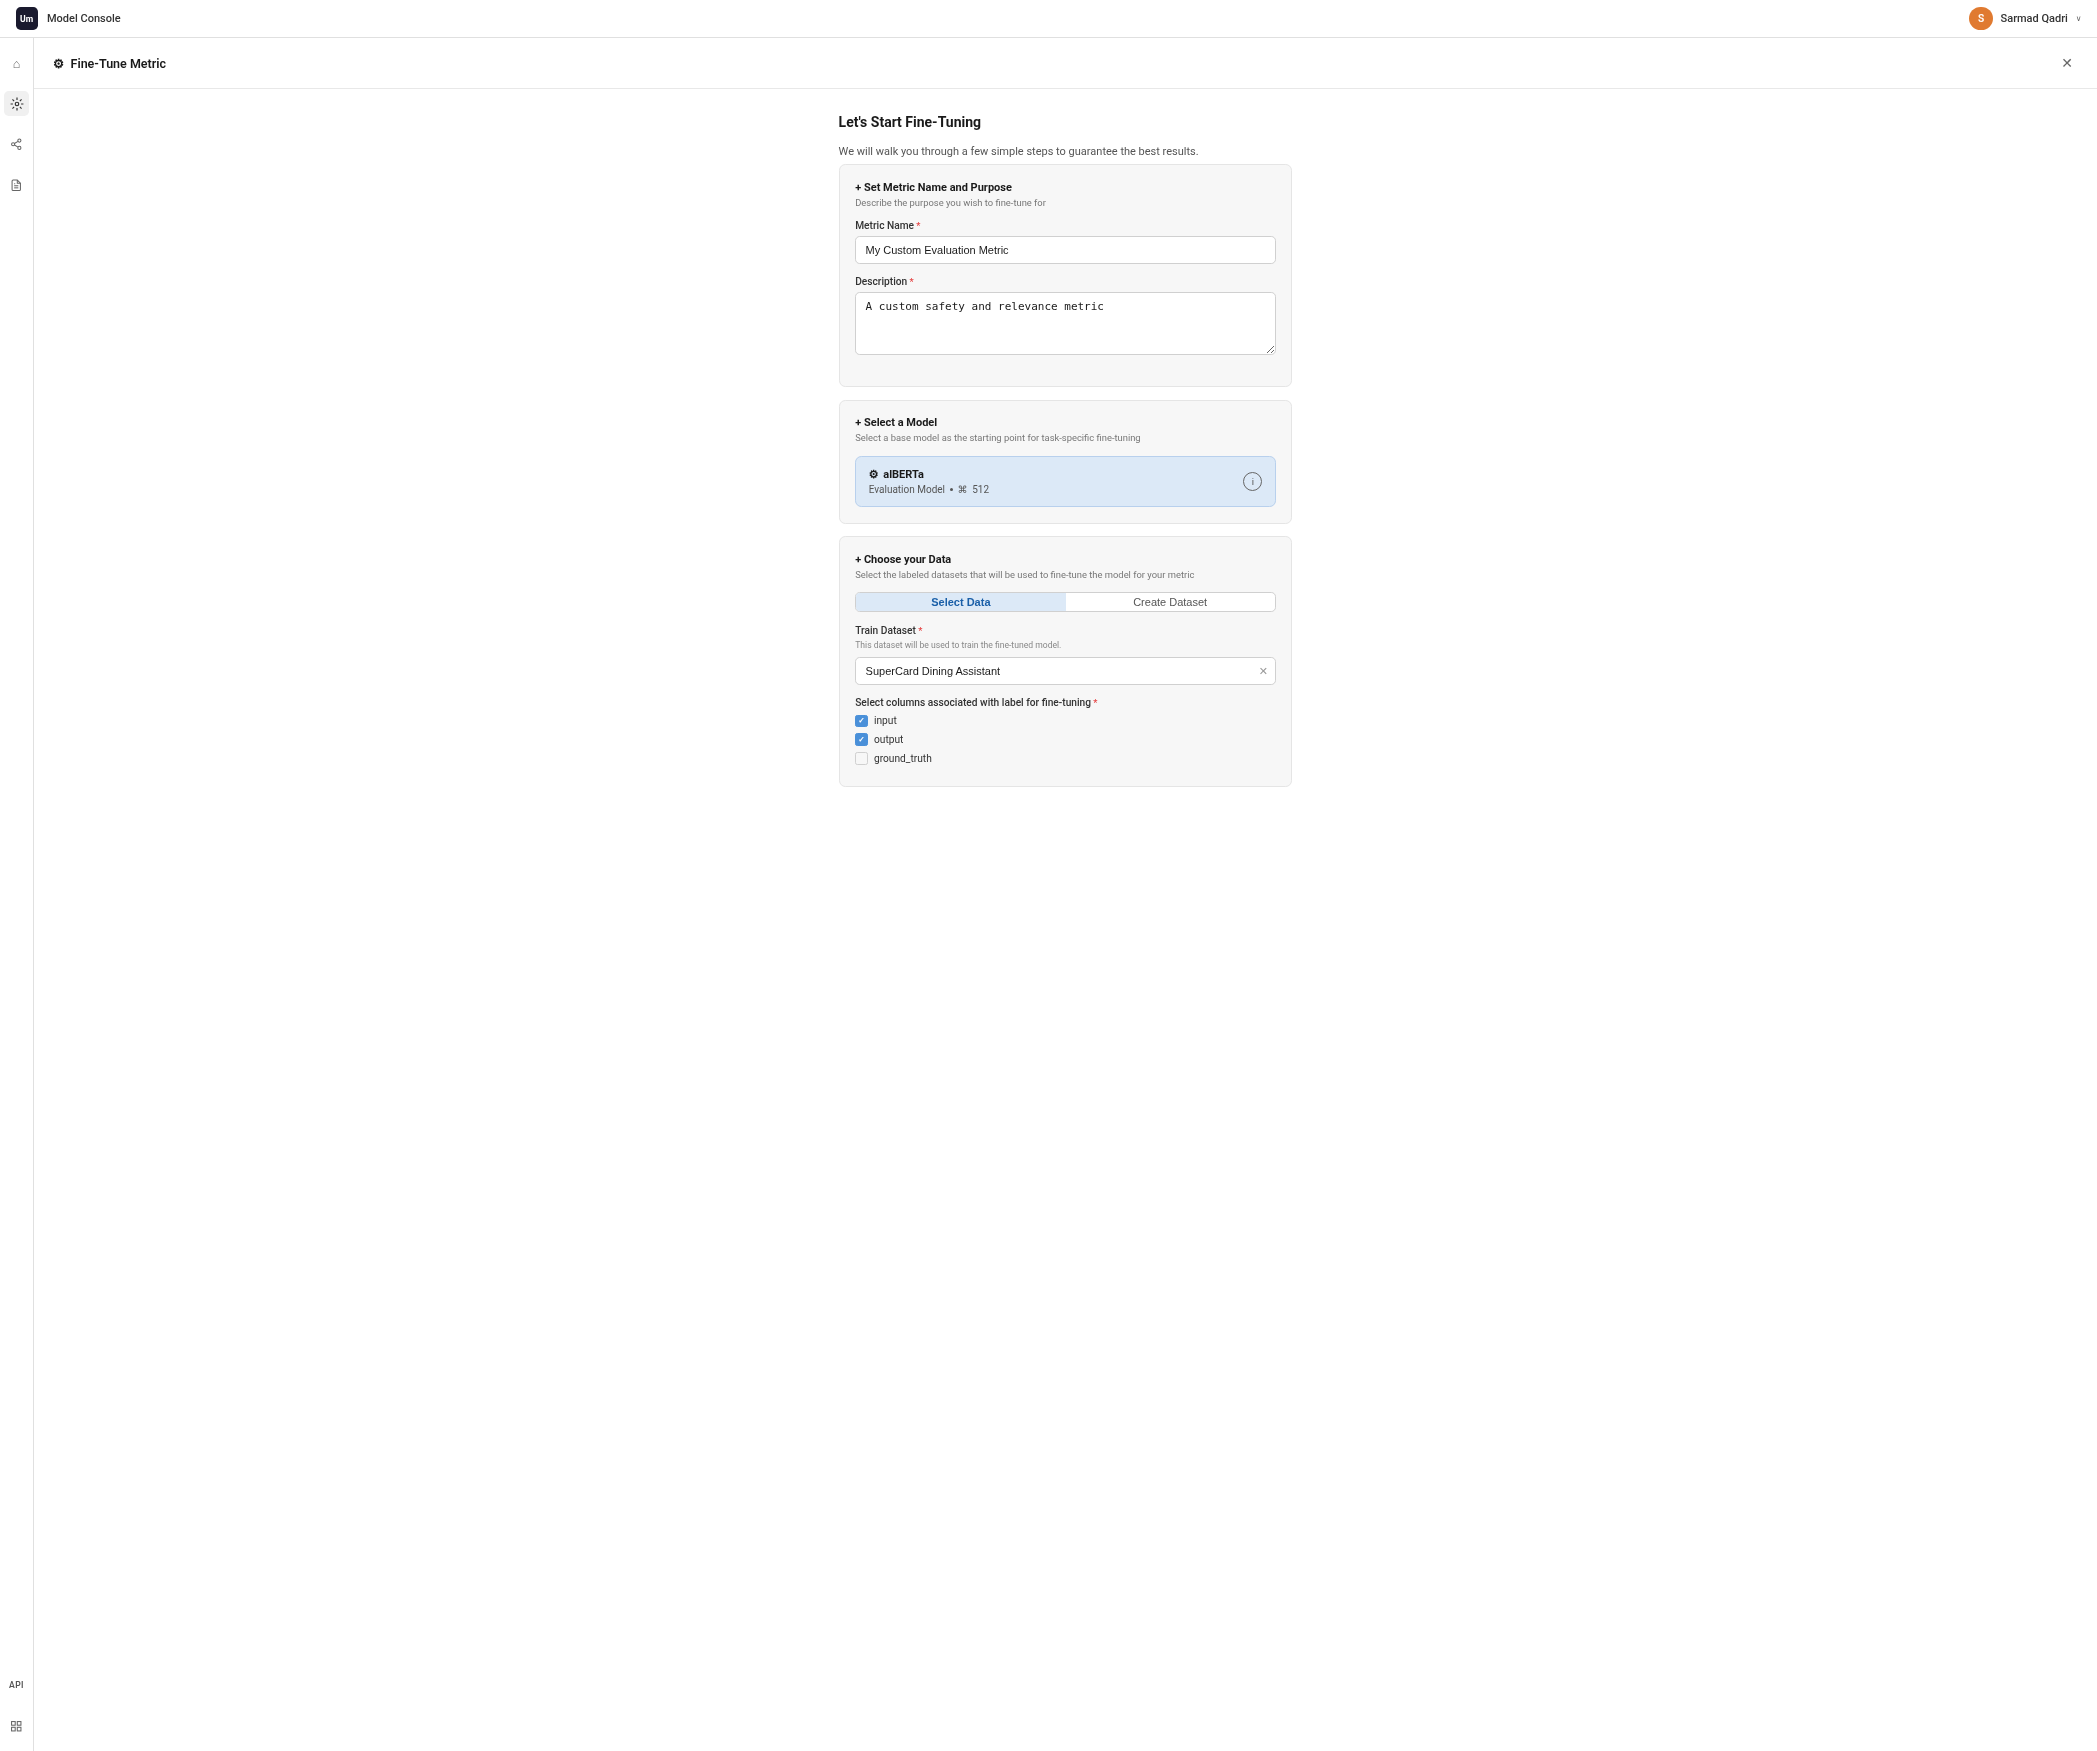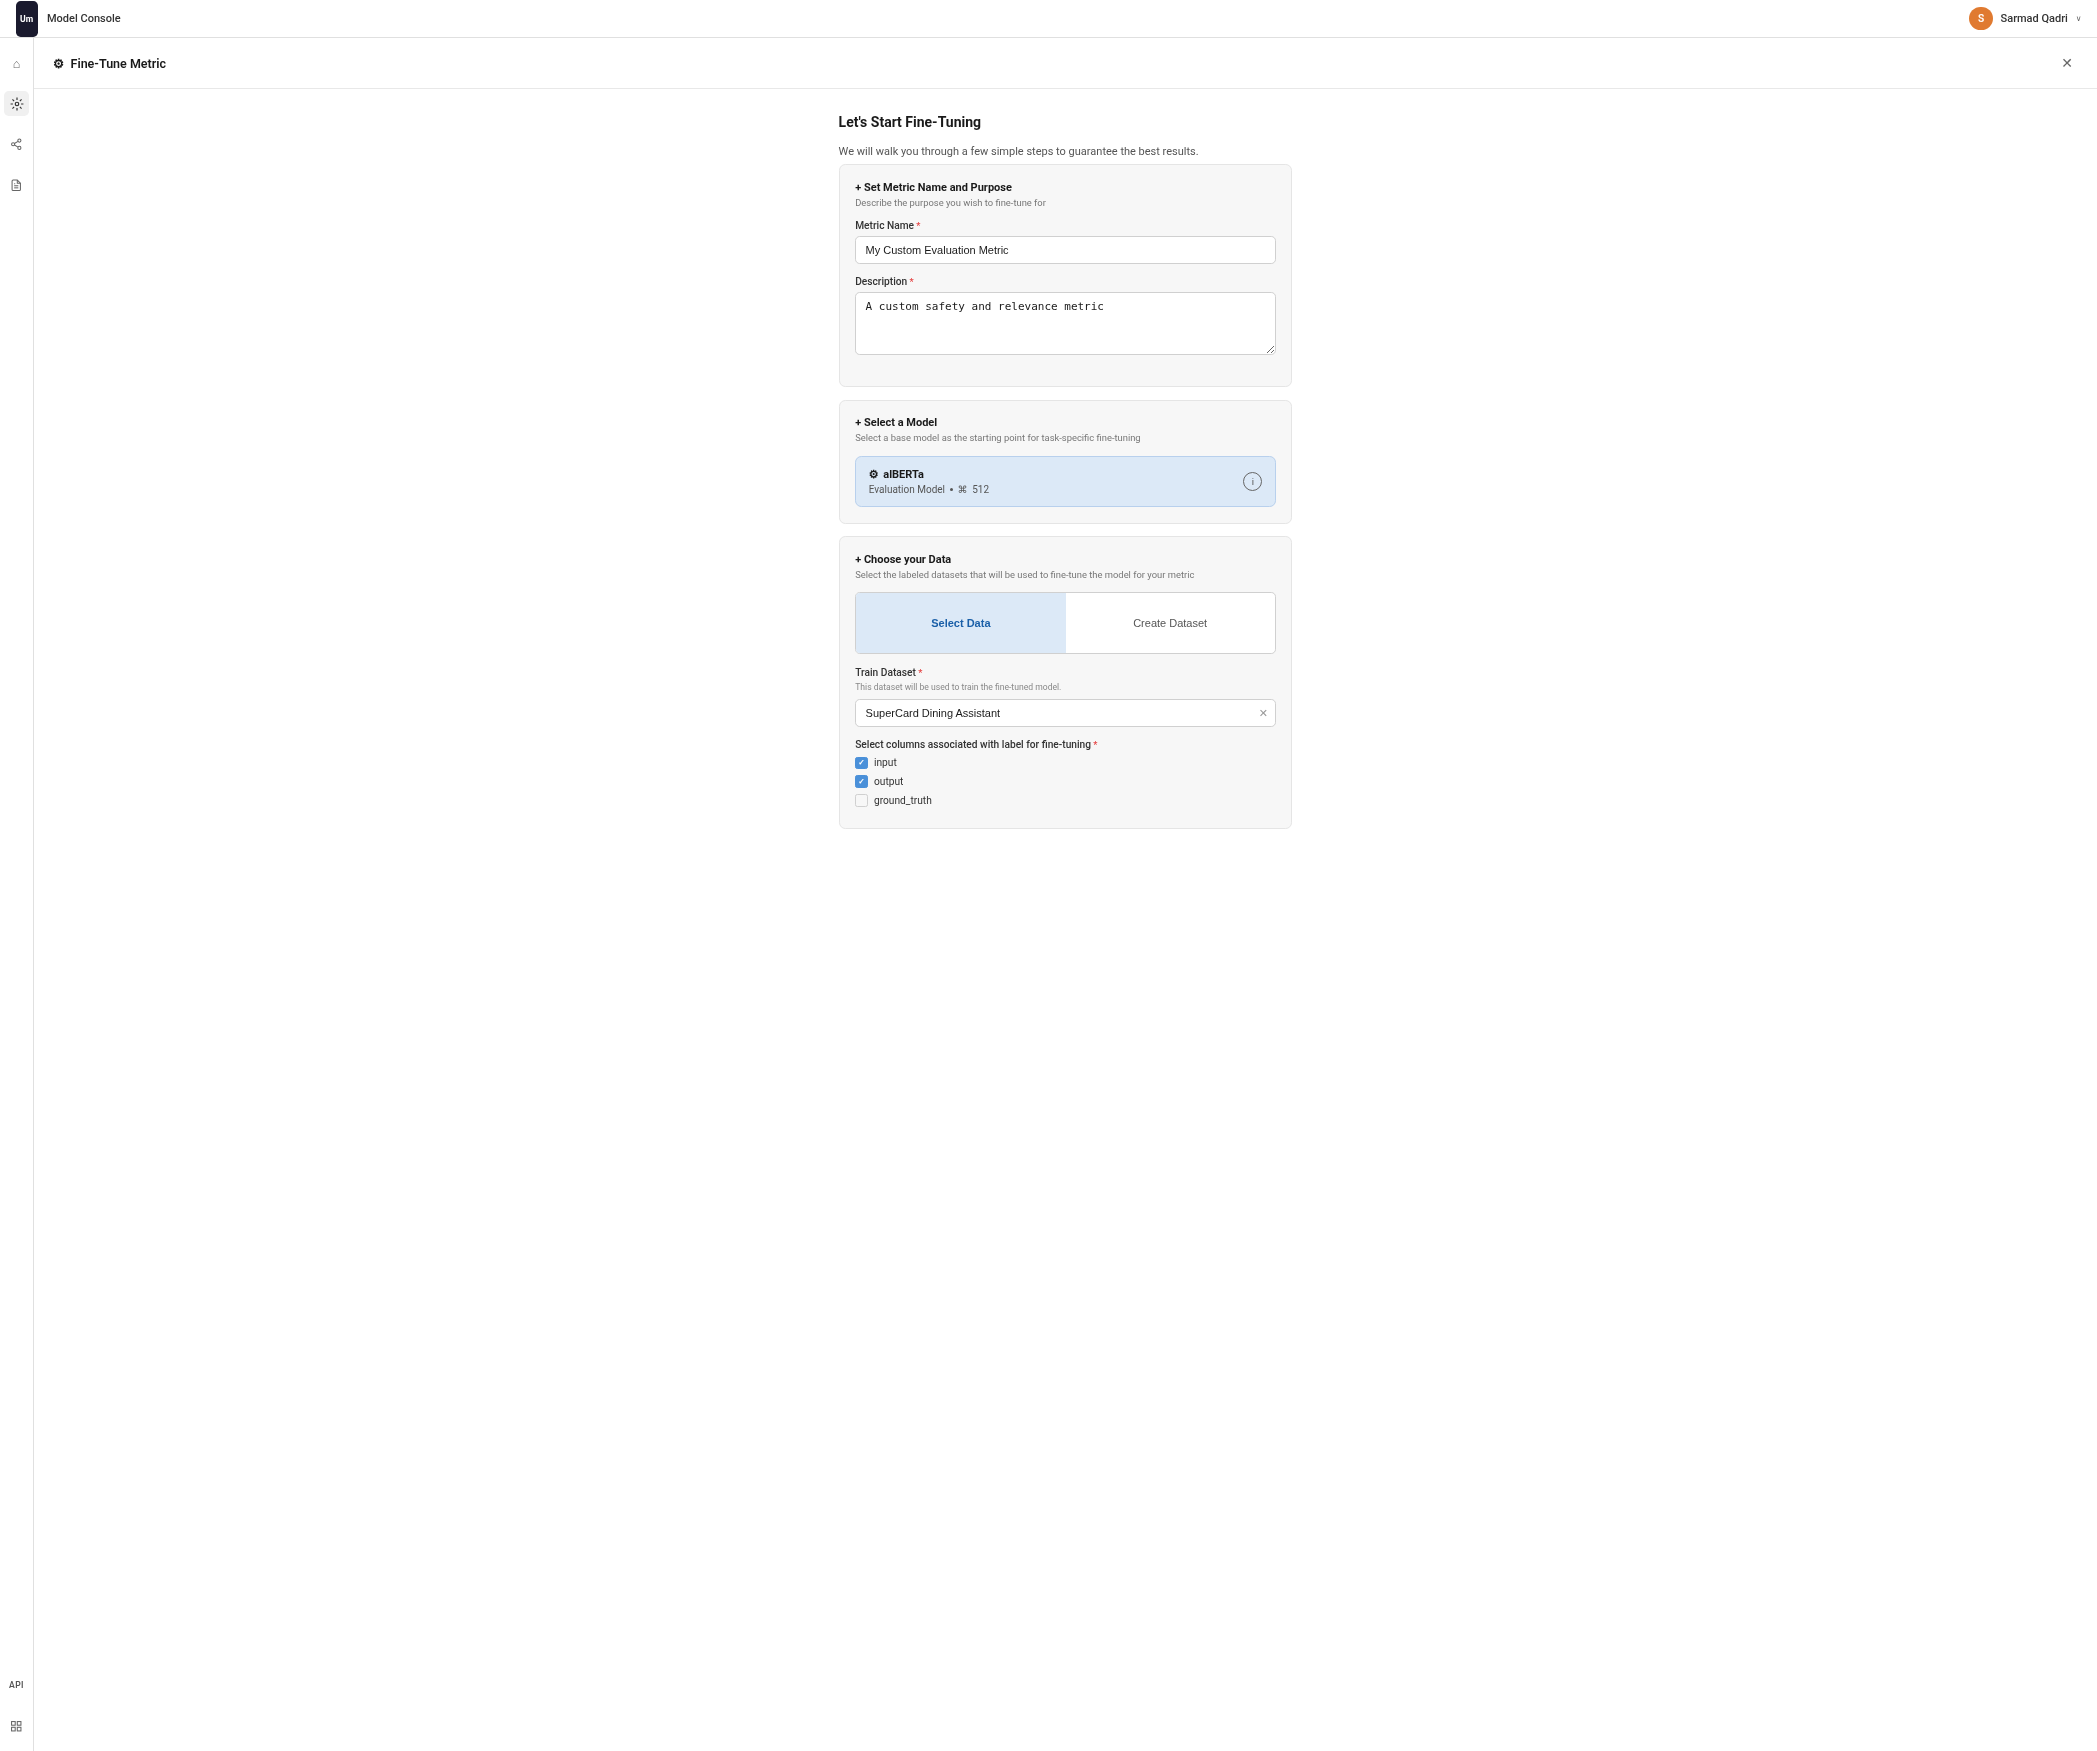"Um" .logo-box { height: 36px -> 23px }
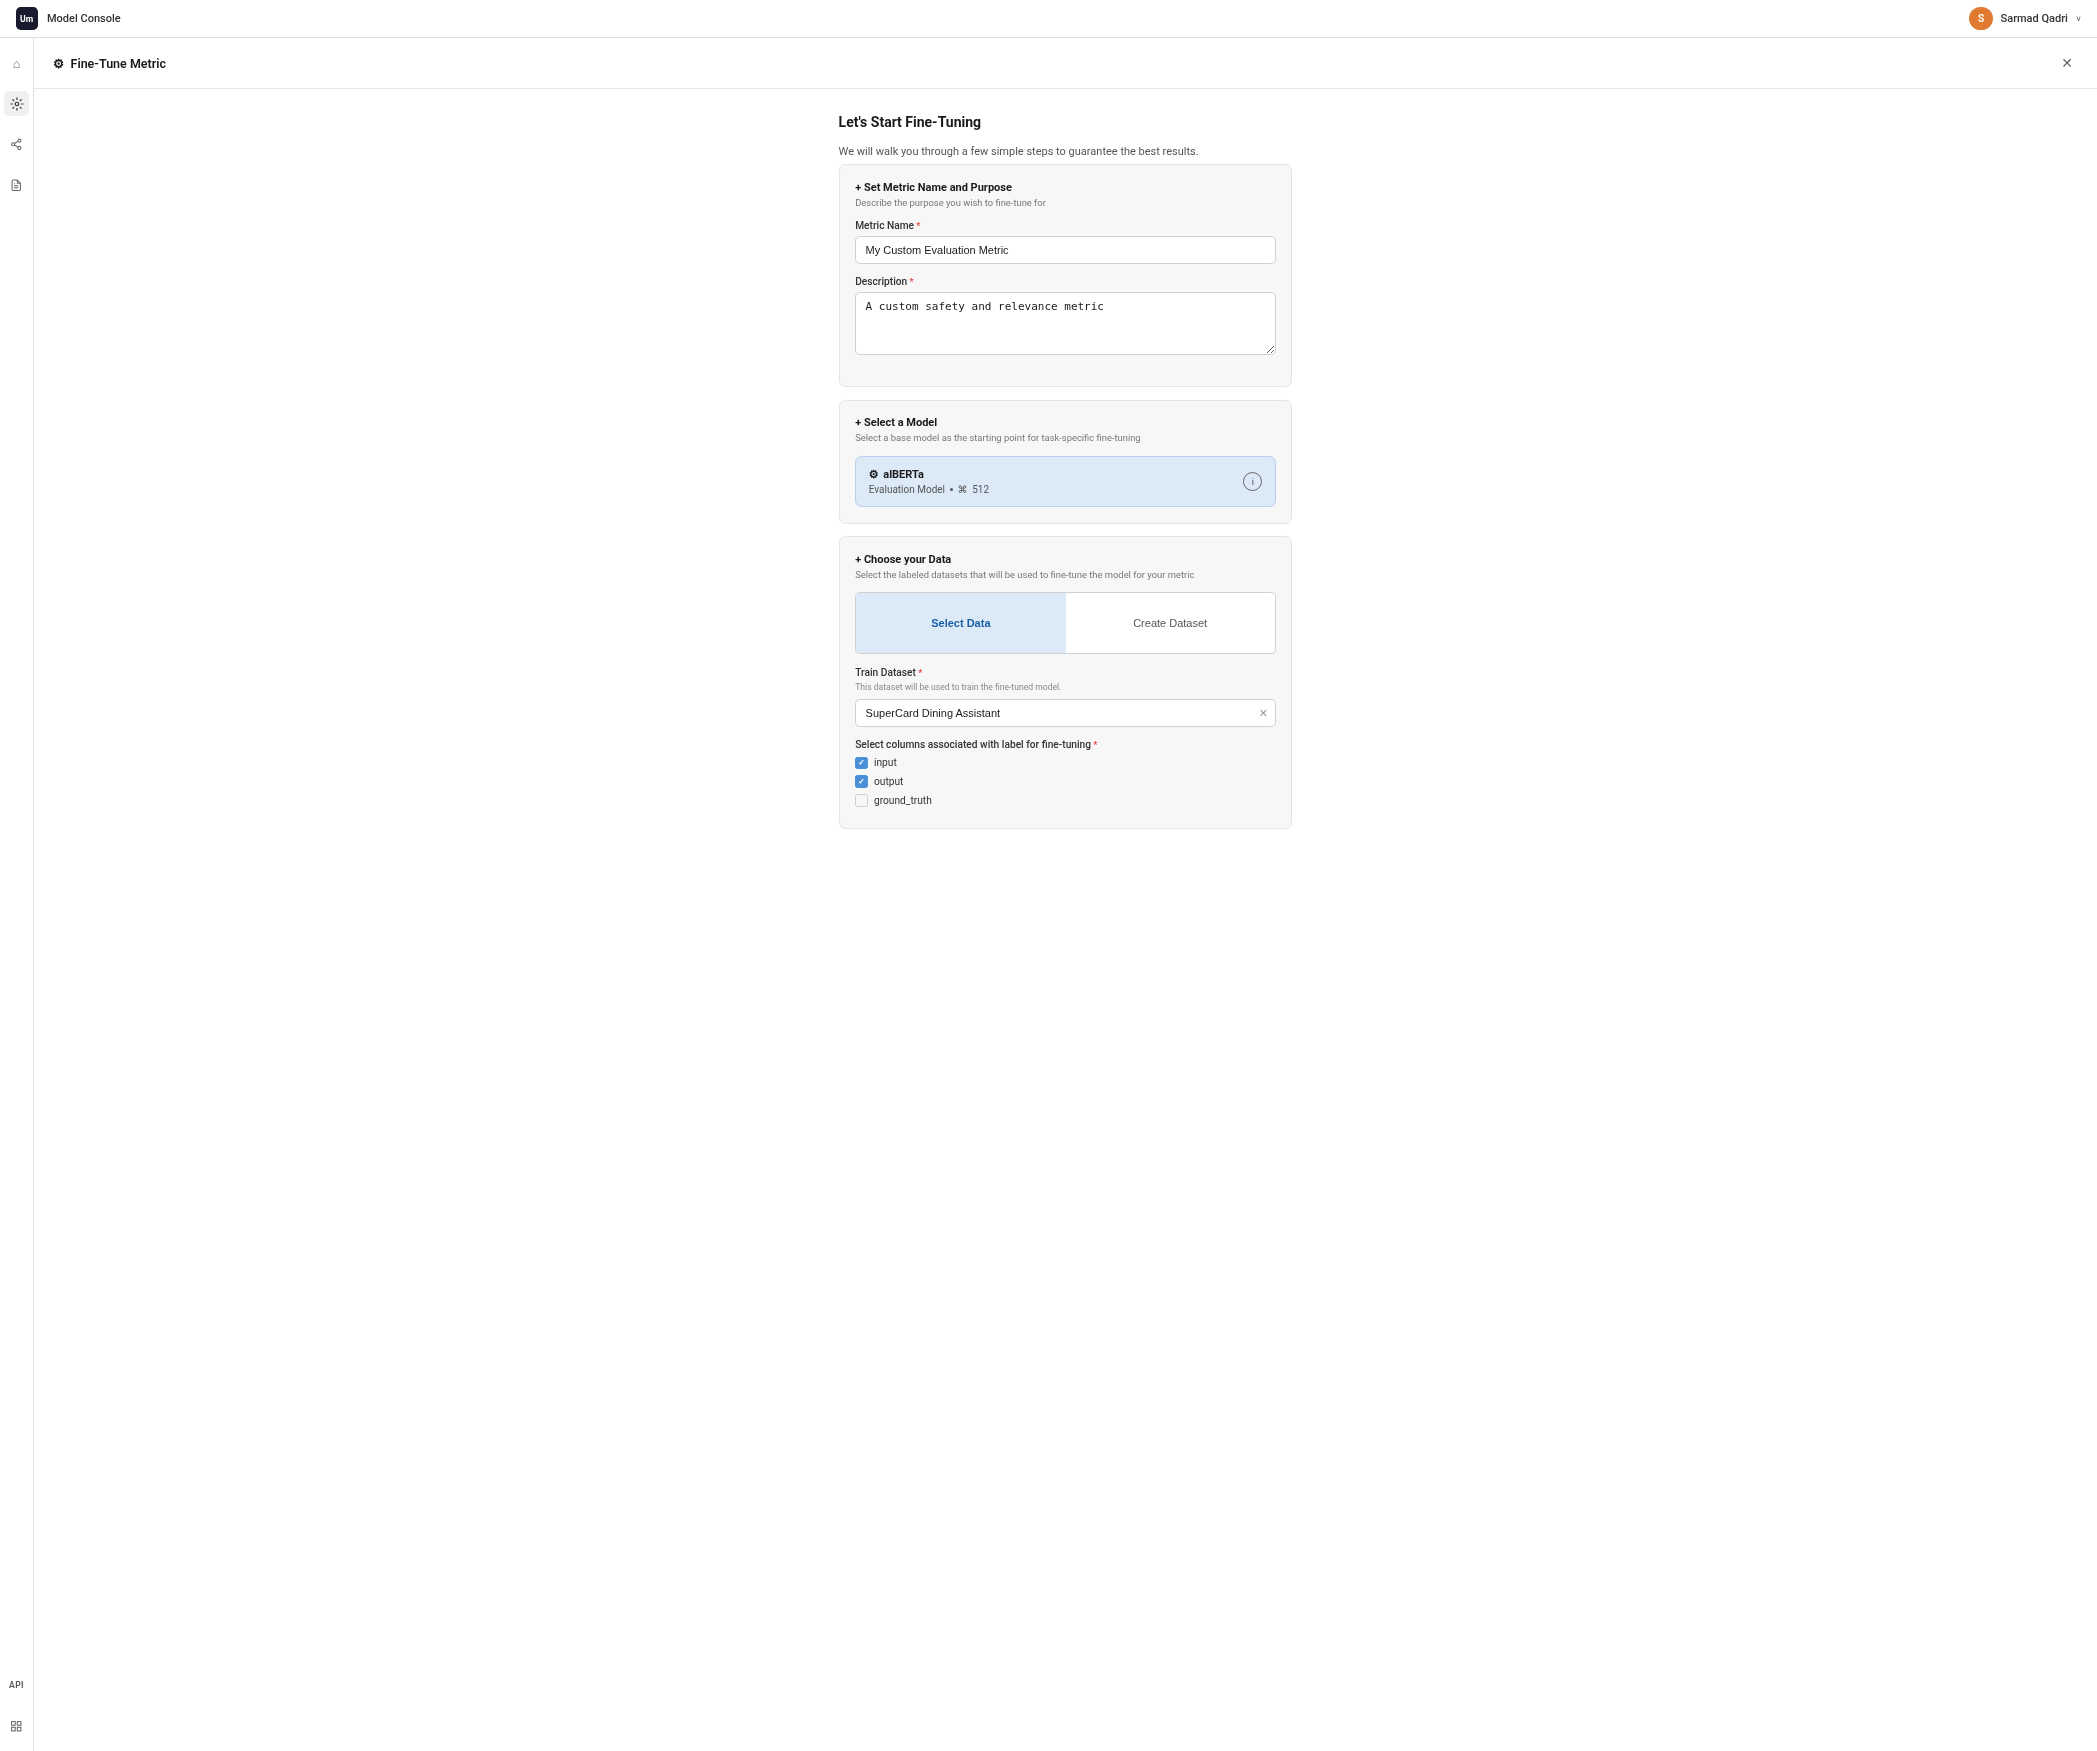"Select Data" .tab-btn { padding: 24px -> 3px }
